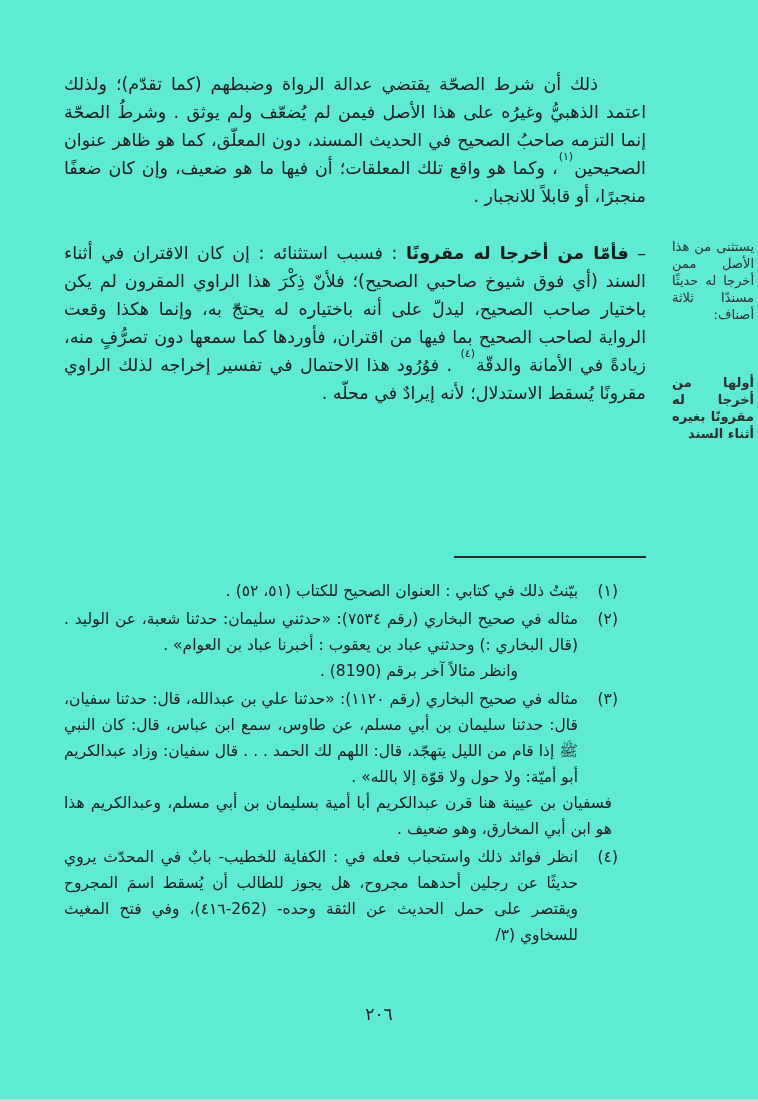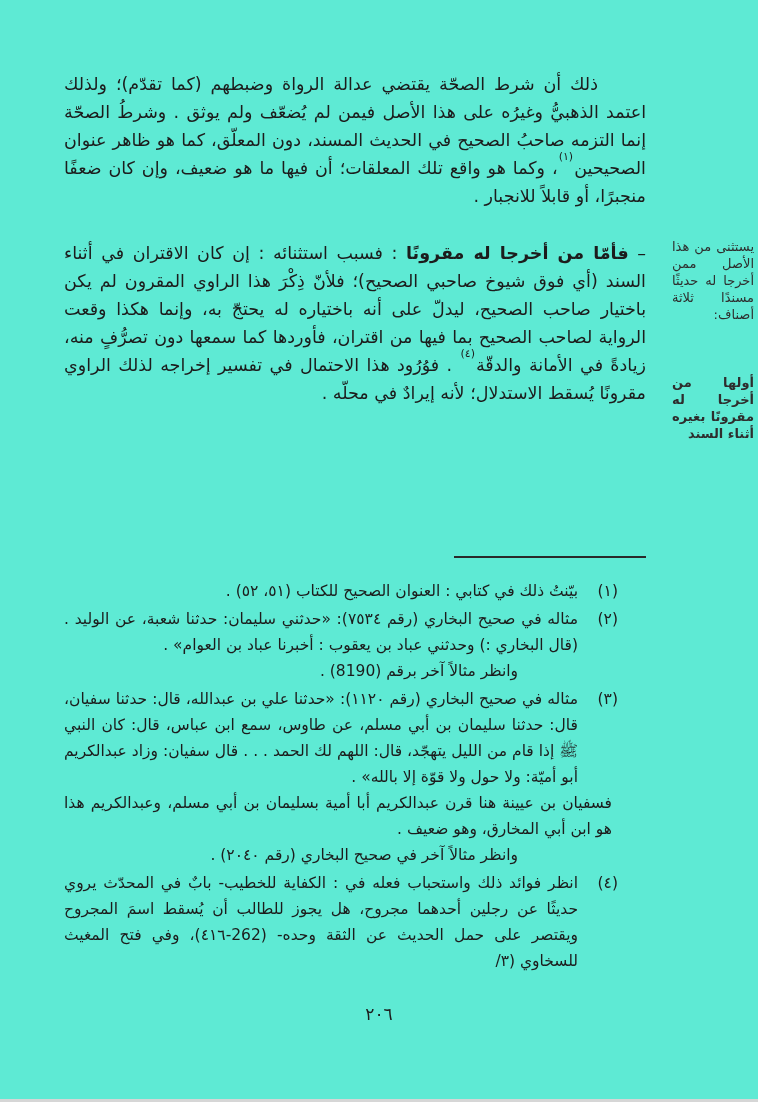"وانظر مثالاً آخر في صحيح" div.fn-block { html: <div>وانظر مثالاً آخر في صحيح البخاري (رقم ٢٠٤٠) .</div> -> none }
